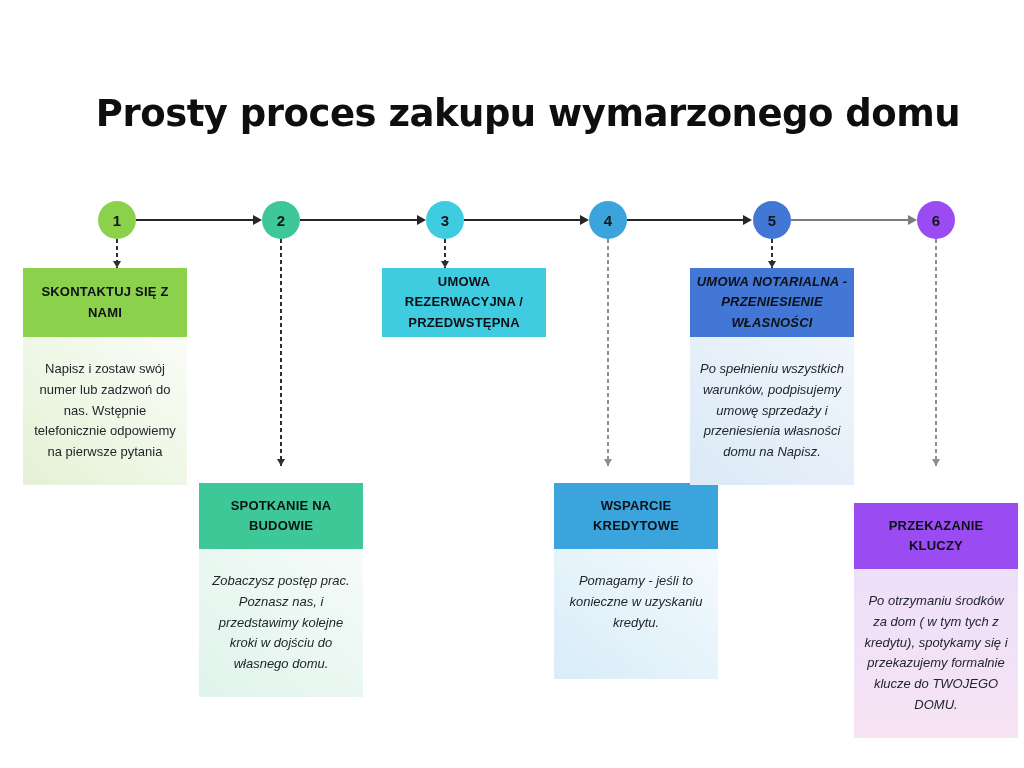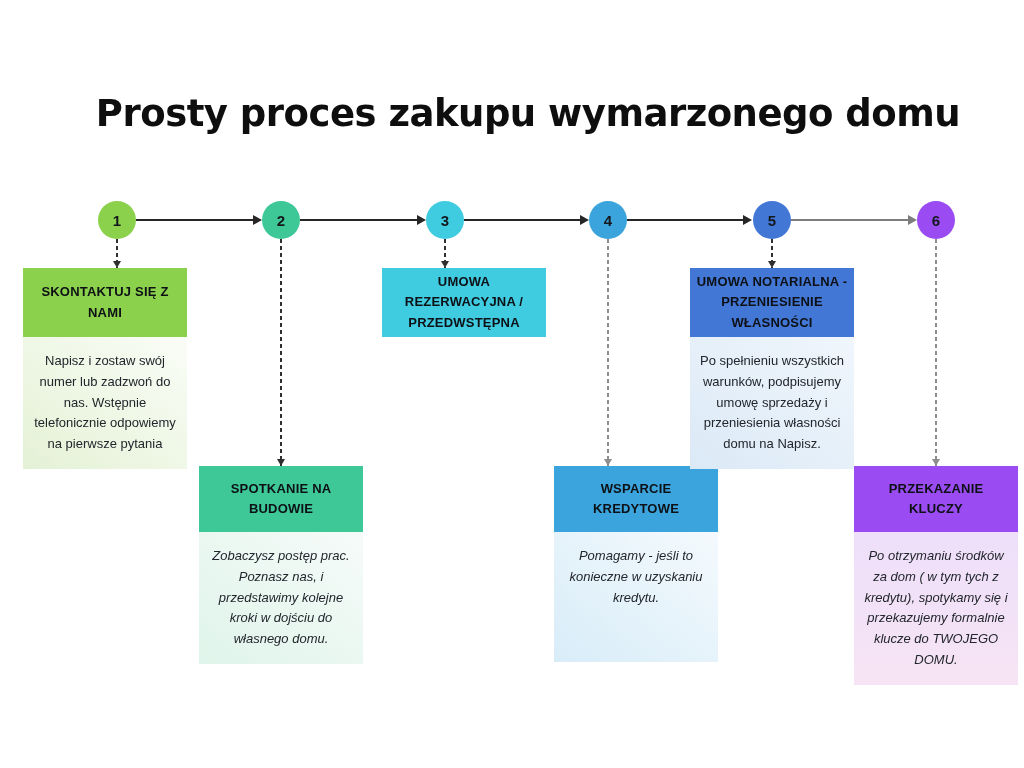"UMOWA NOTARIALNA - PRZENIESIENIE" .step5 .card { font-style: none -> italic }
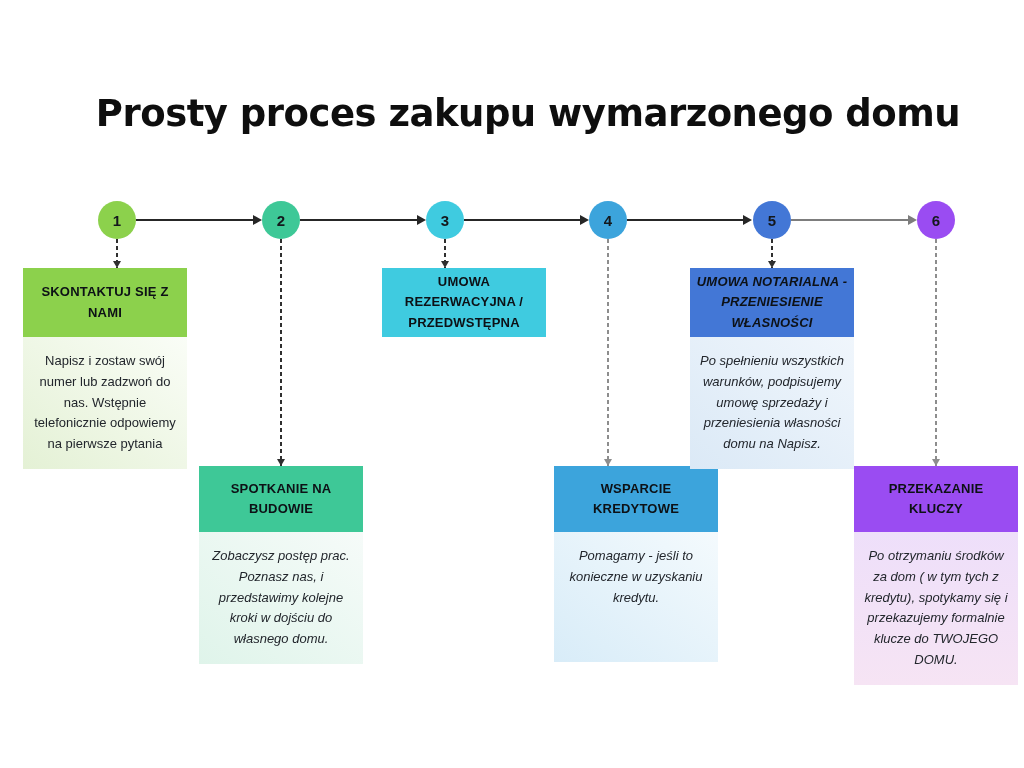"Napisz i zostaw swój numer" .card-body { padding: 14px 9px -> 22px 9px }
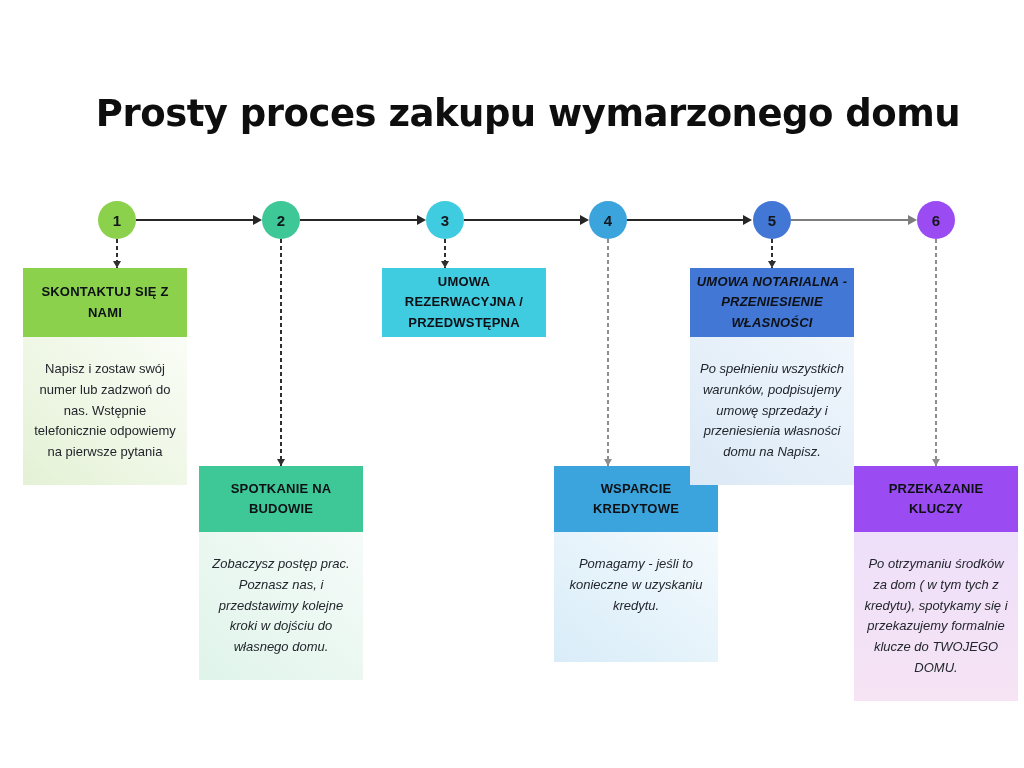"SPOTKANIE NA BUDOWIE" .lower .card-header { margin-top: none -> 17px }
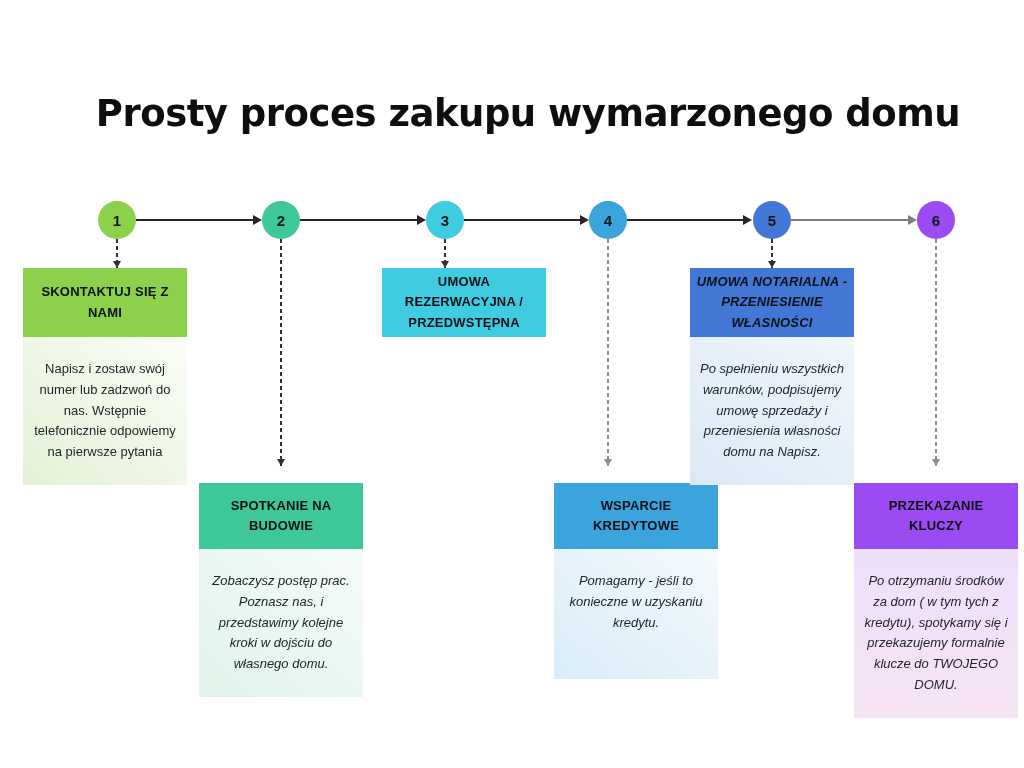"PRZEKAZANIE KLUCZY" .step6 .card { top: 466px -> 486px }
